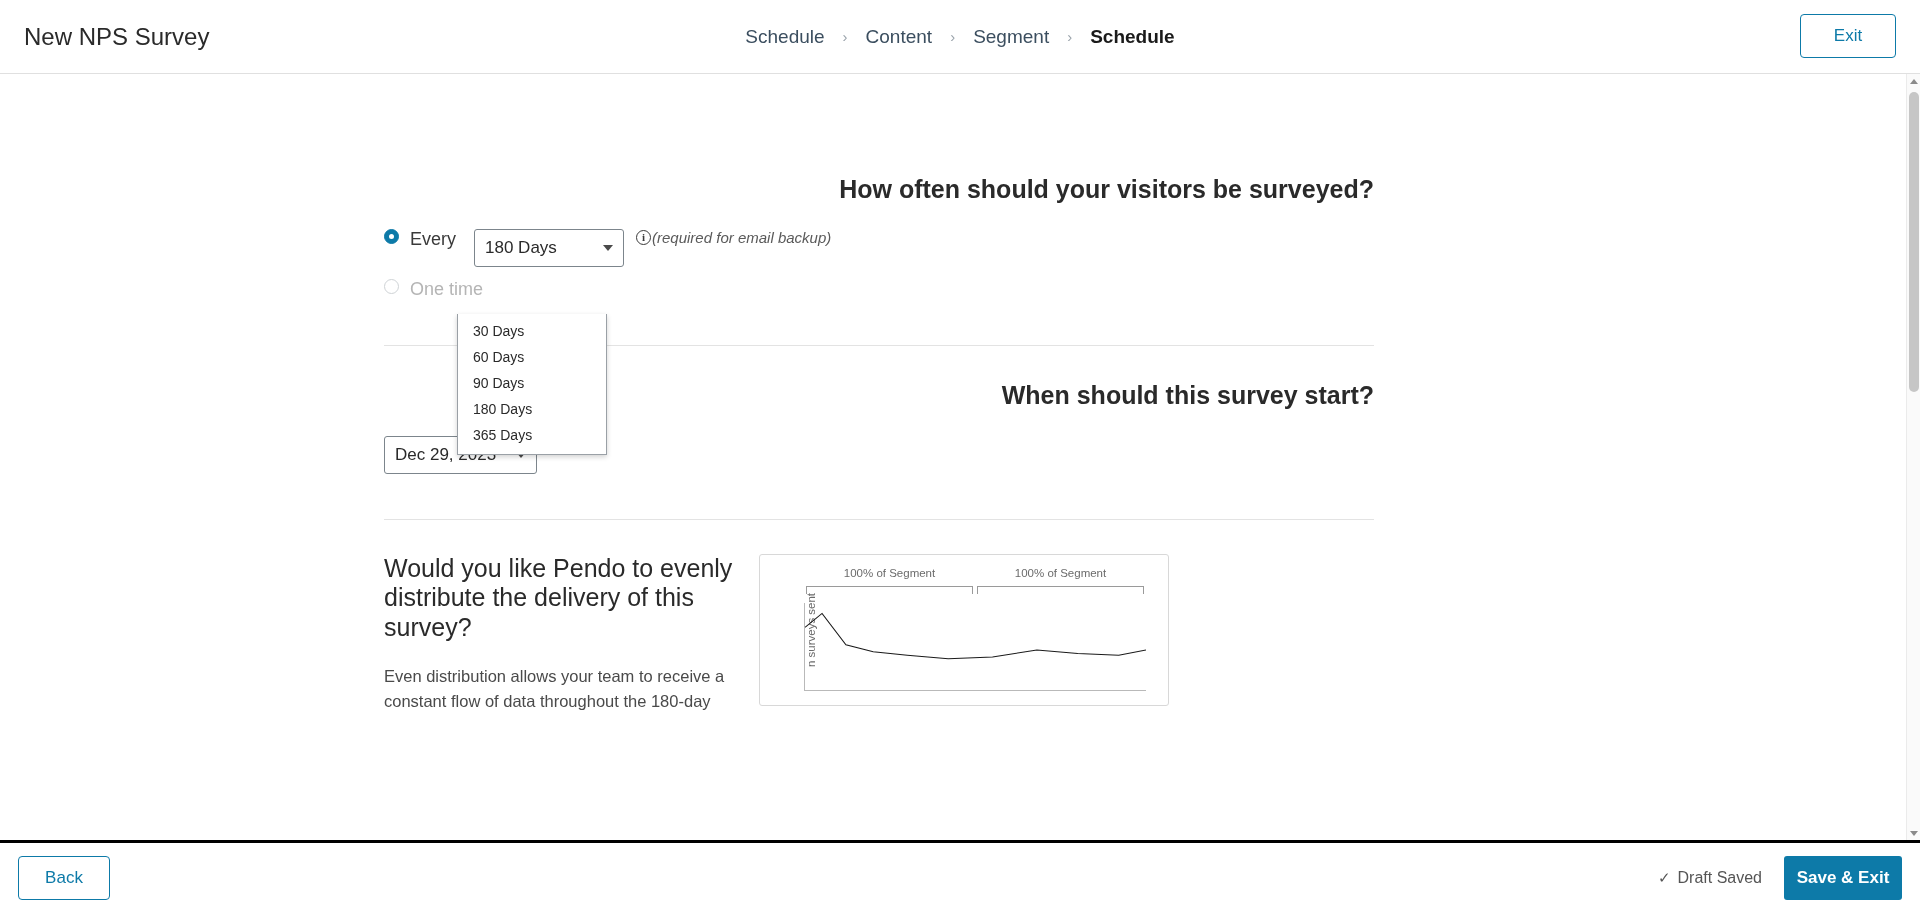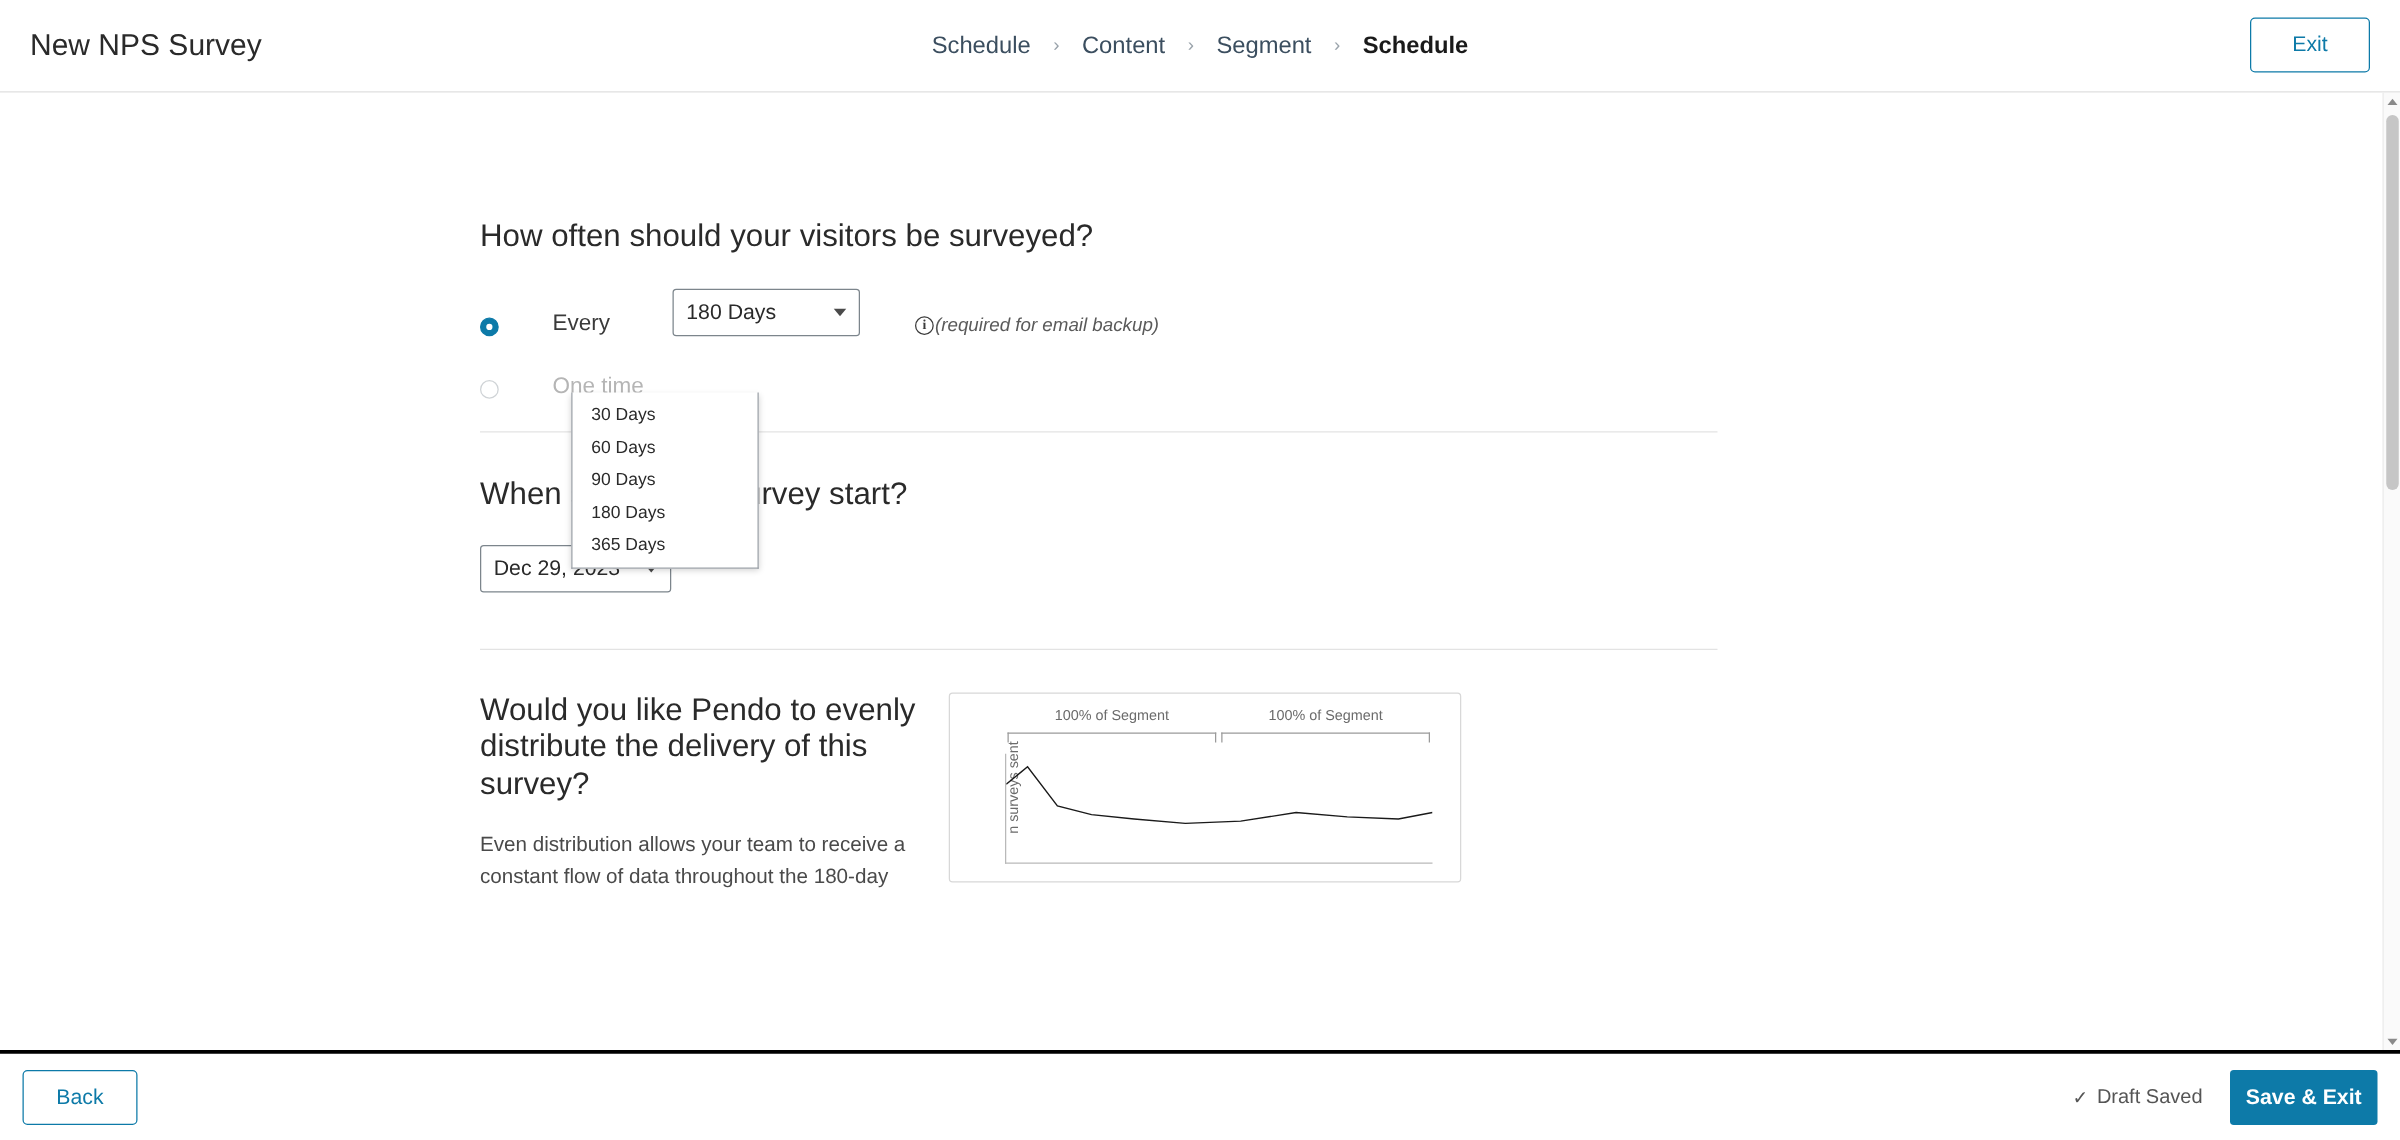"How often should your visitors" .q-title { font-weight: 400 -> 700; text-align: none -> right }
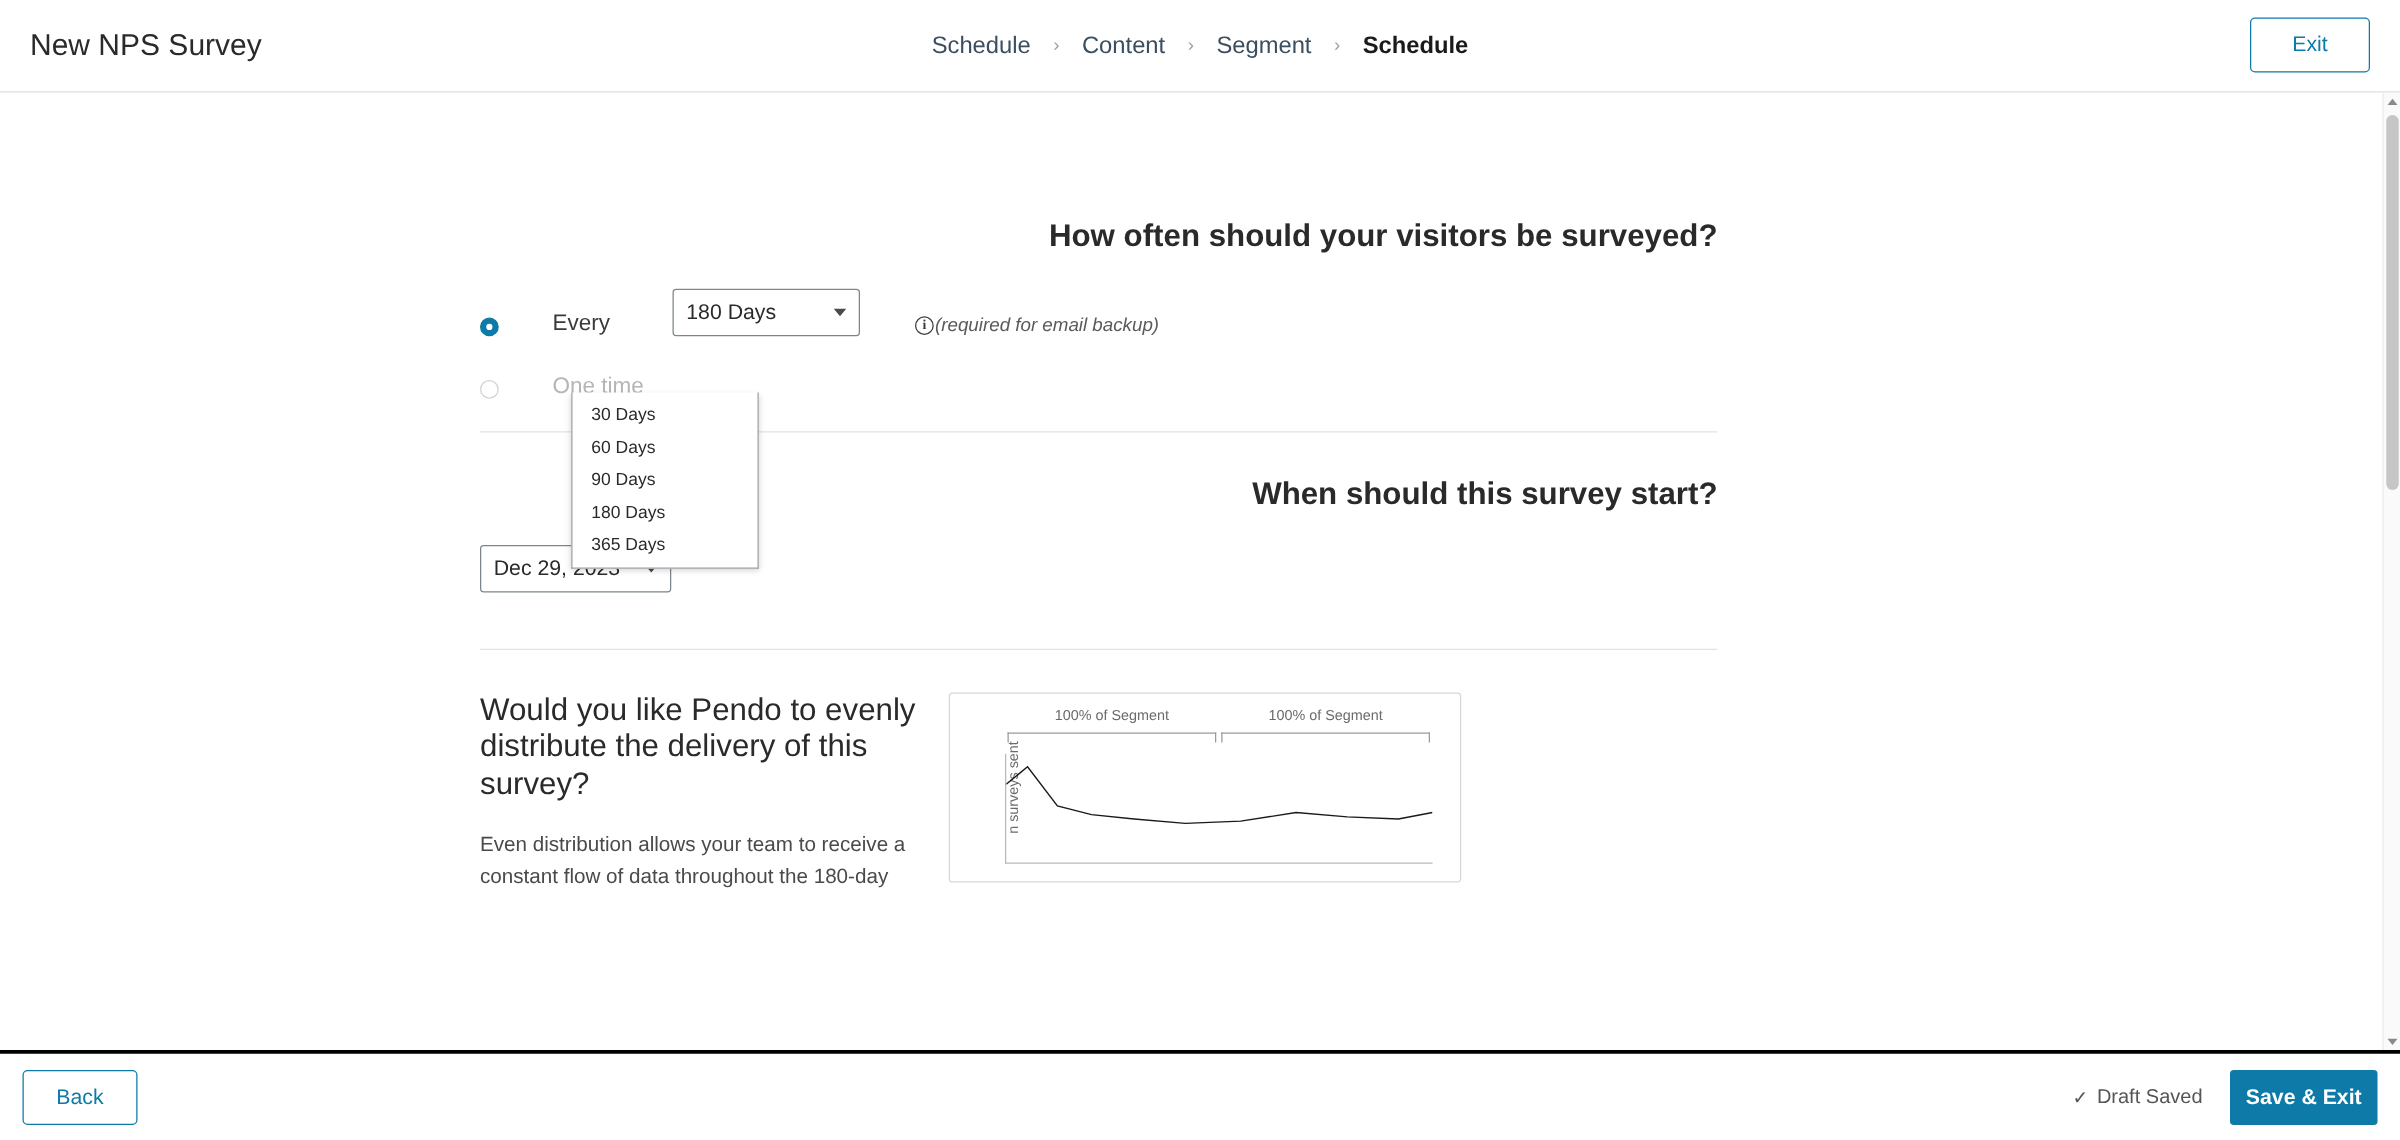"Every" .radio-row { align-items: flex-end -> flex-start; gap: 32px -> none }
